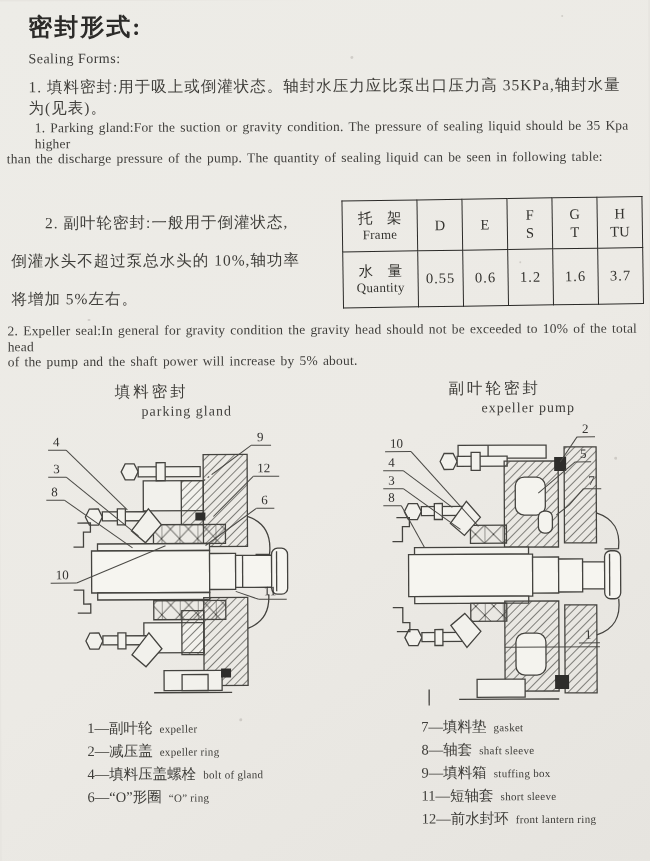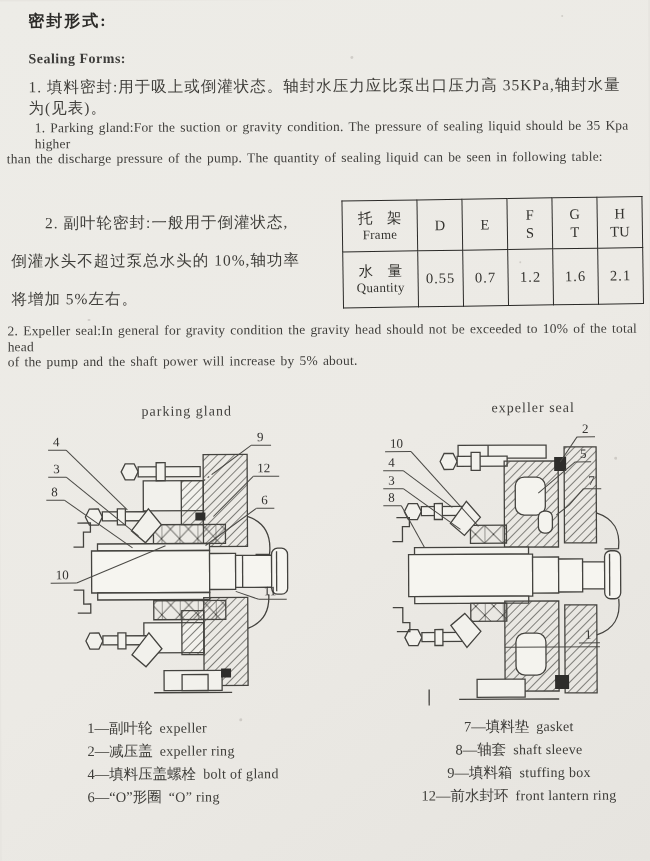"密封形式:" .title-cn { font-size: 16px -> 24px }
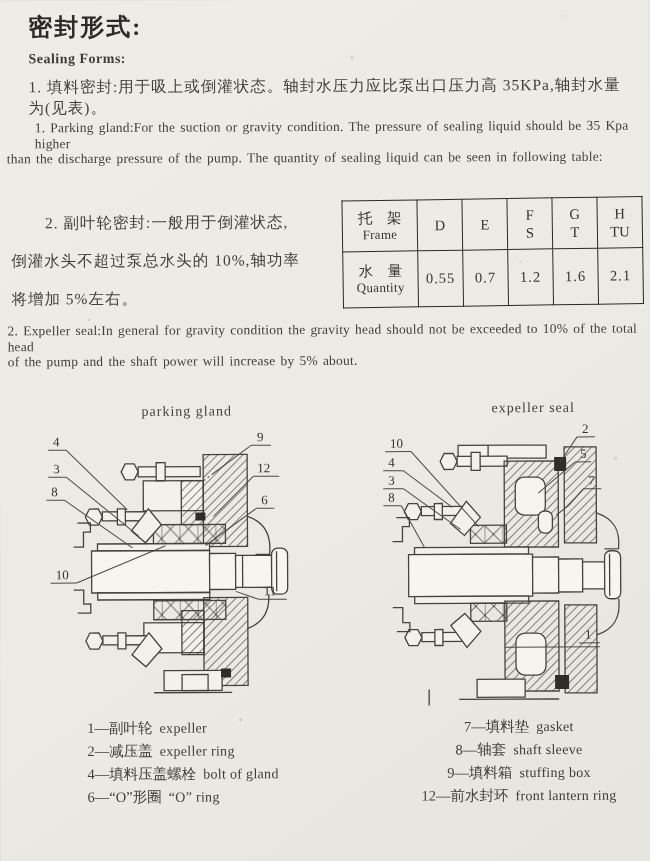"Sealing Forms:" div.abs { font-weight: bold -> none }
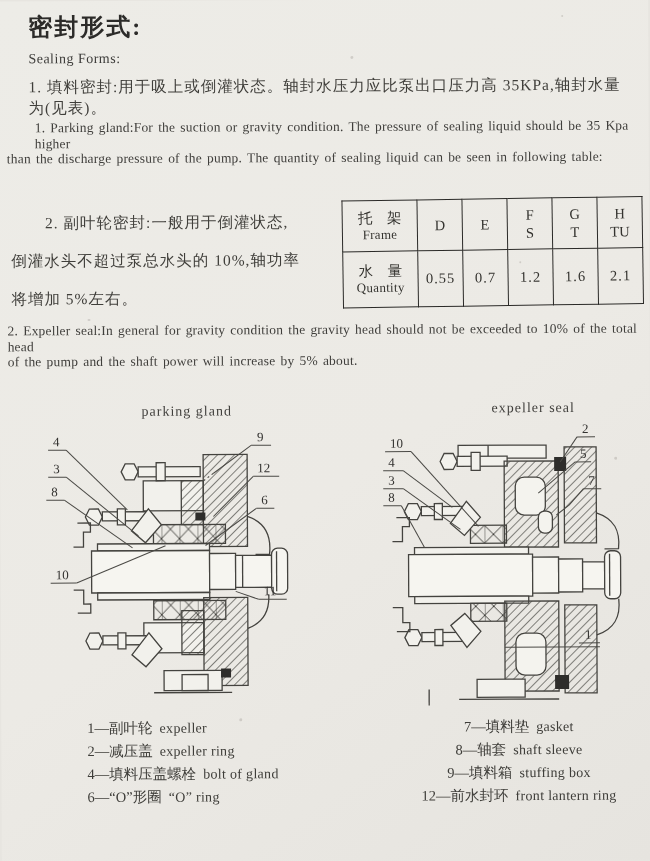"0.7" td.c { text: 0.7 -> 0.6 }
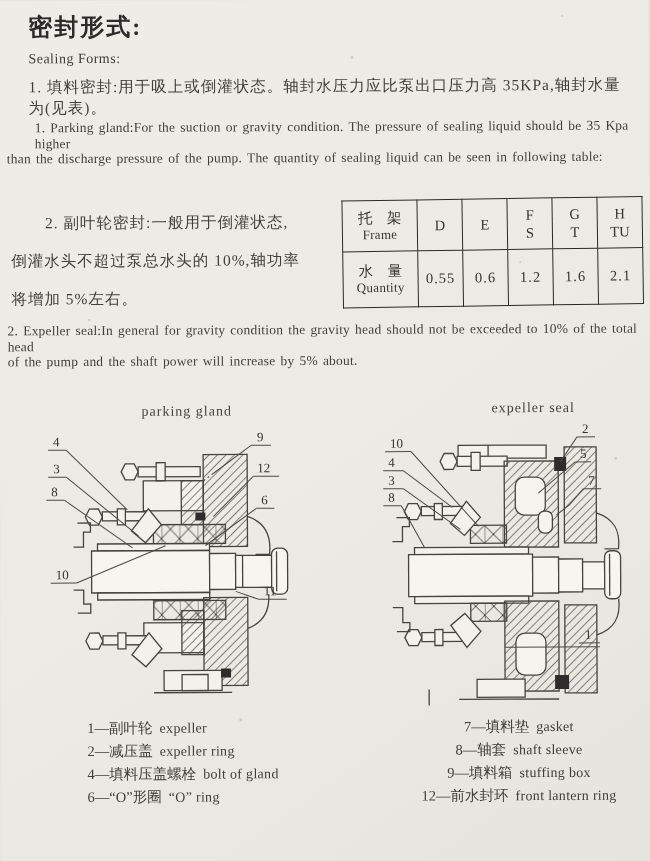"2.1" td.c { text: 2.1 -> 3.7 }
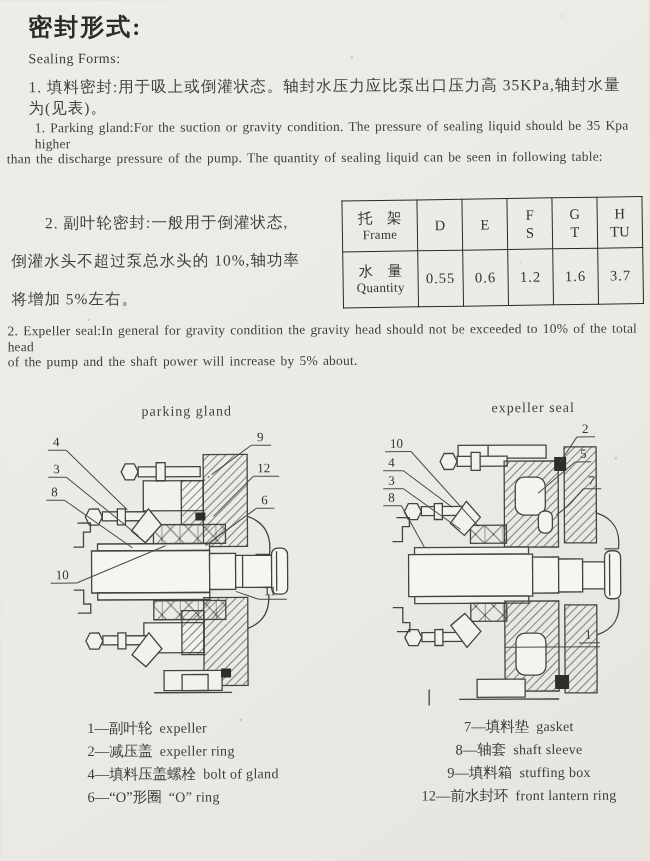"填料密封" div.abs { html: none -> <div>填料密封</div> }
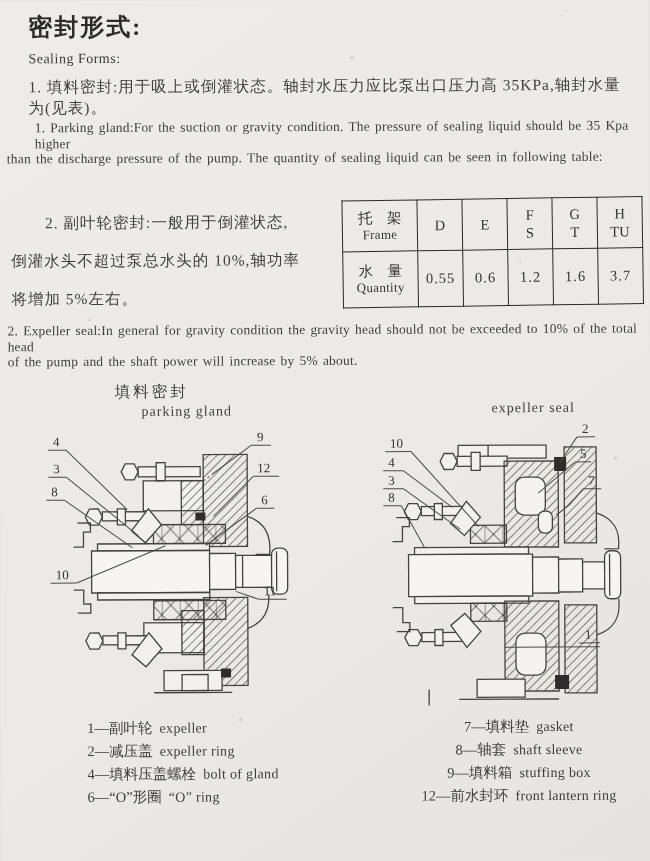"副叶轮密封" div.abs { html: none -> <div>副叶轮密封</div> }
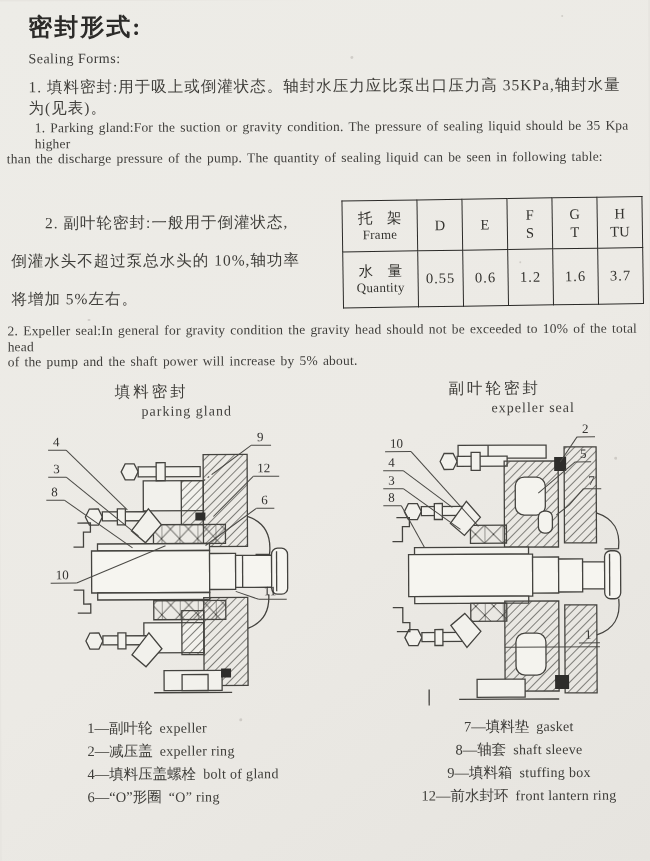"expeller seal" div.abs { text: seal -> pump }
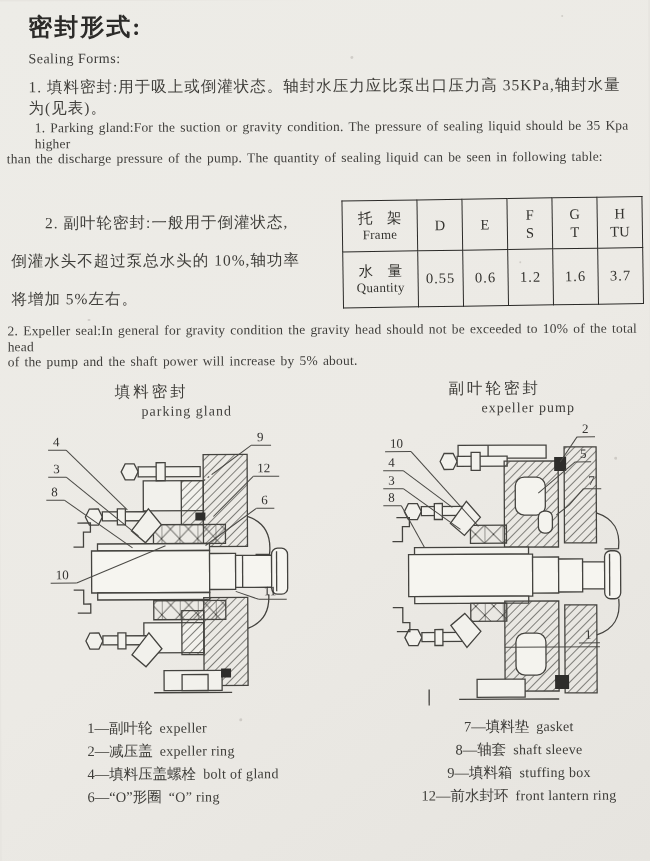"expeller" .legend .en-part { font-size: 14px -> 11px }
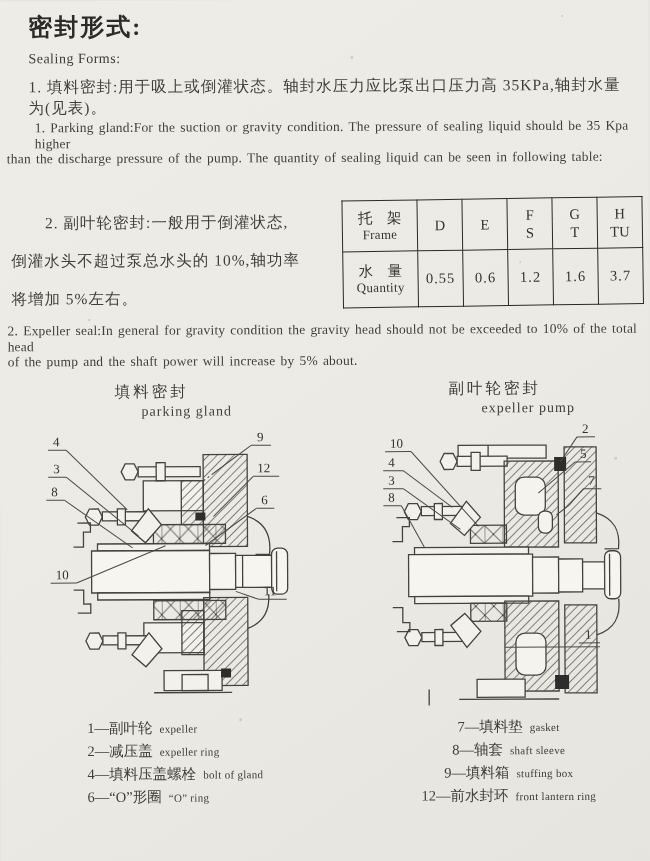"7—填料垫 gasket" div.abs { text-align: center -> none }
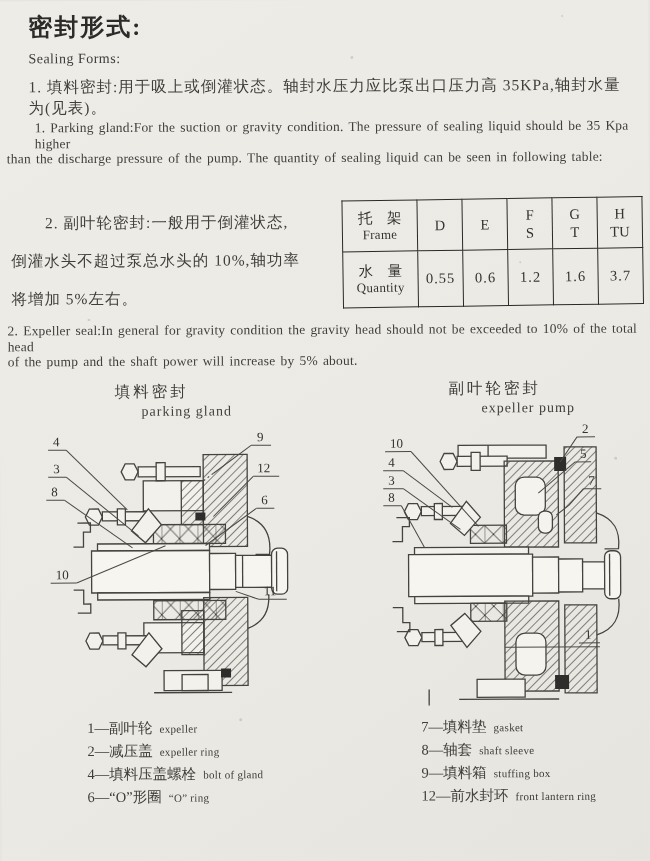"11—短轴套 short sleeve" div.row { html: none -> <div><span>11</span><span>—</span><span>短轴套</span><span>short sleeve</span></div> }
